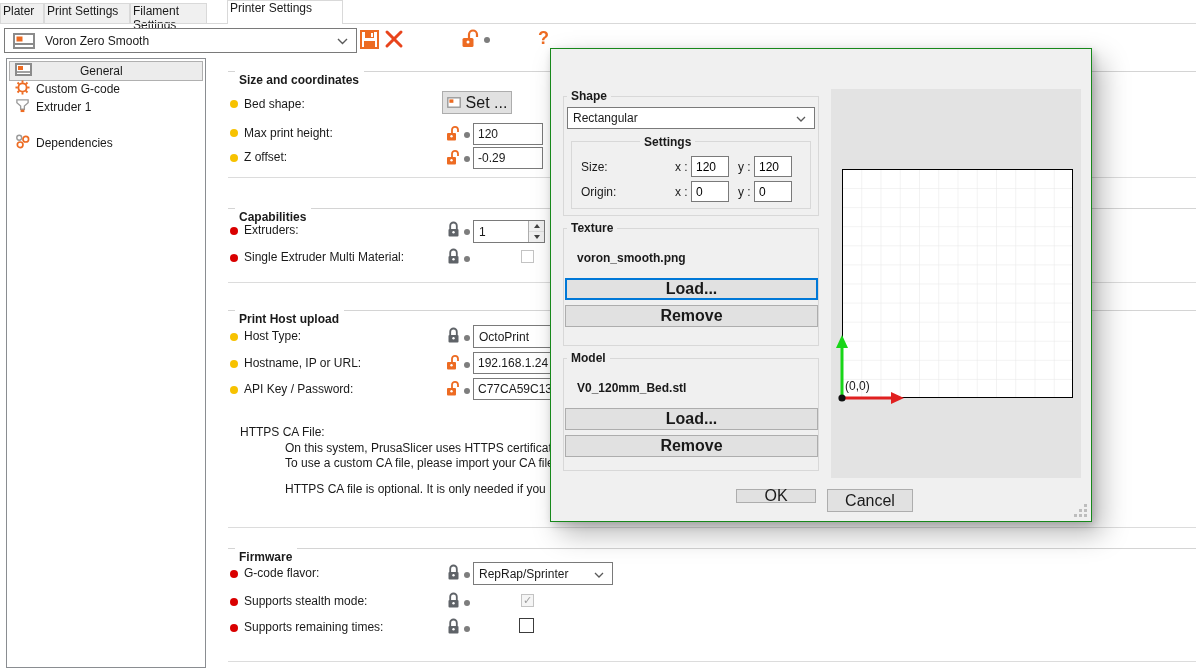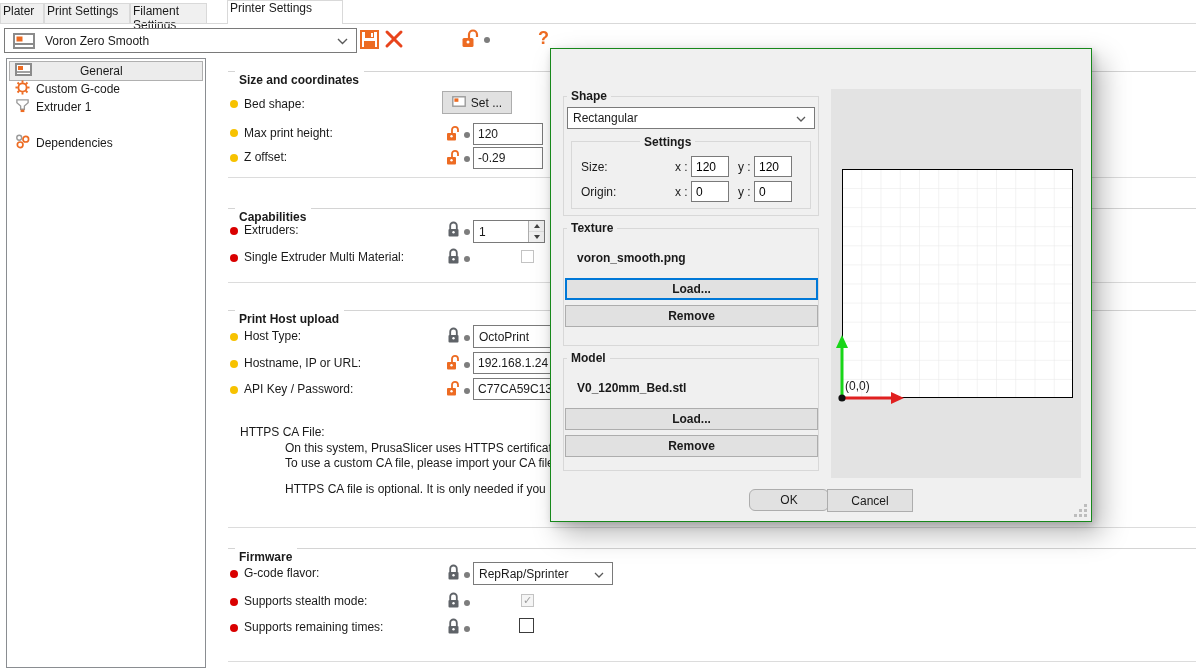"Set ..." .btn { font-size: 12px -> 16px }
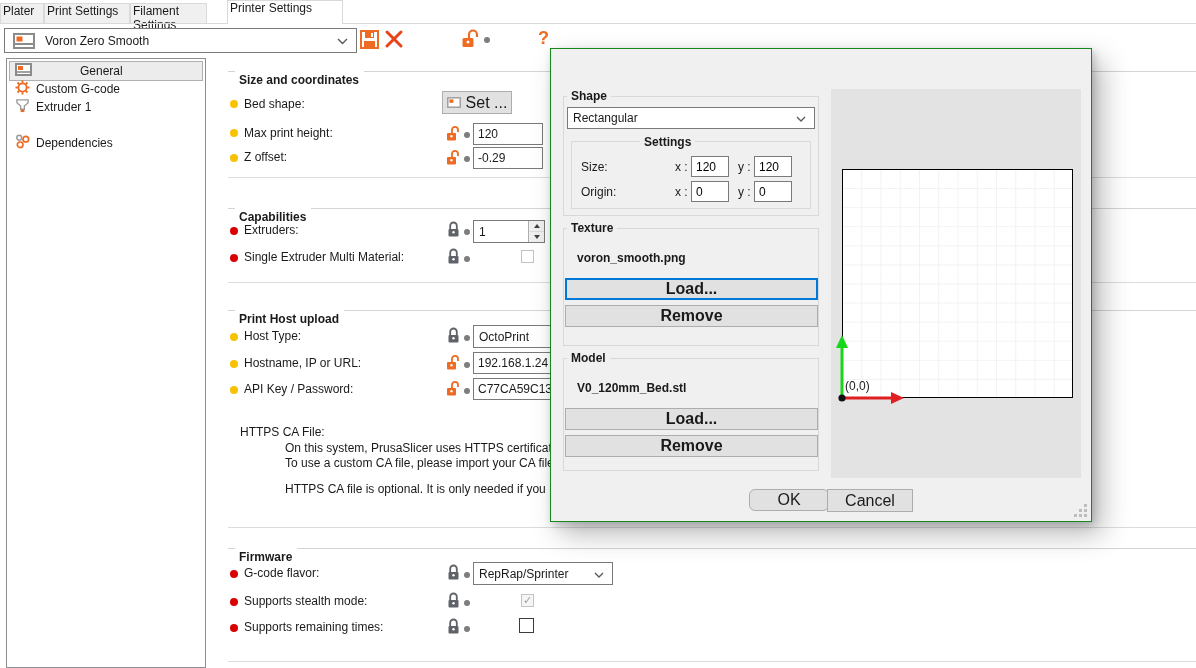"OK" div.btn { border-radius: 6px -> none; height: 22px -> 14px; left: 198px -> 185px }
